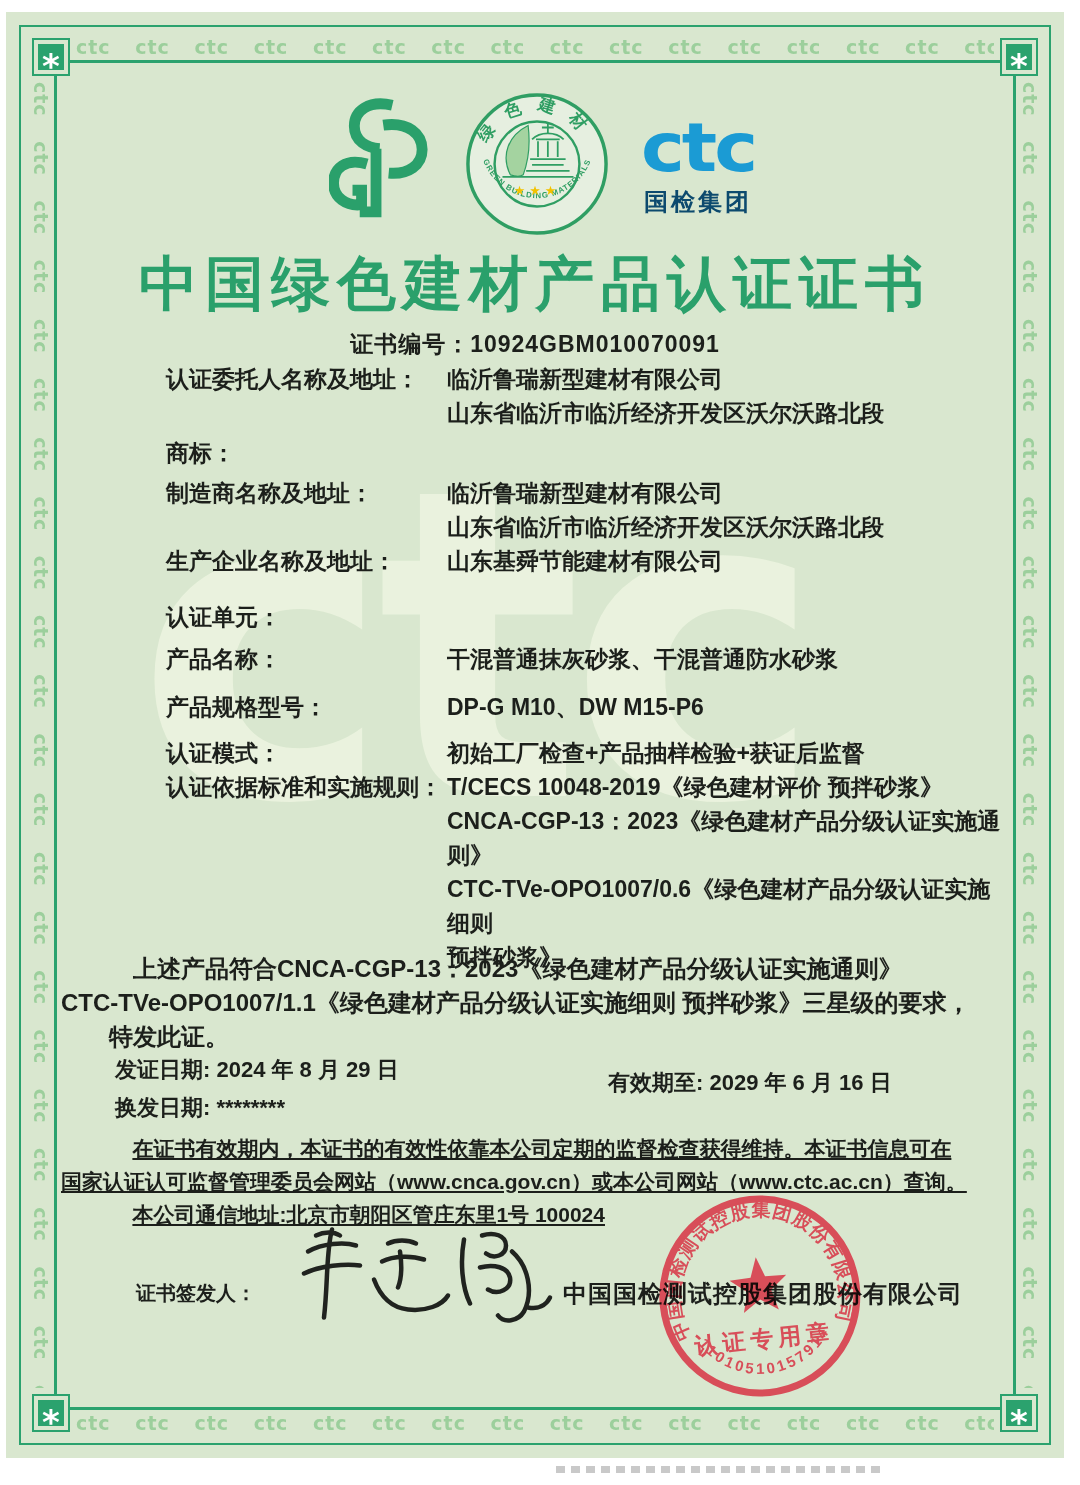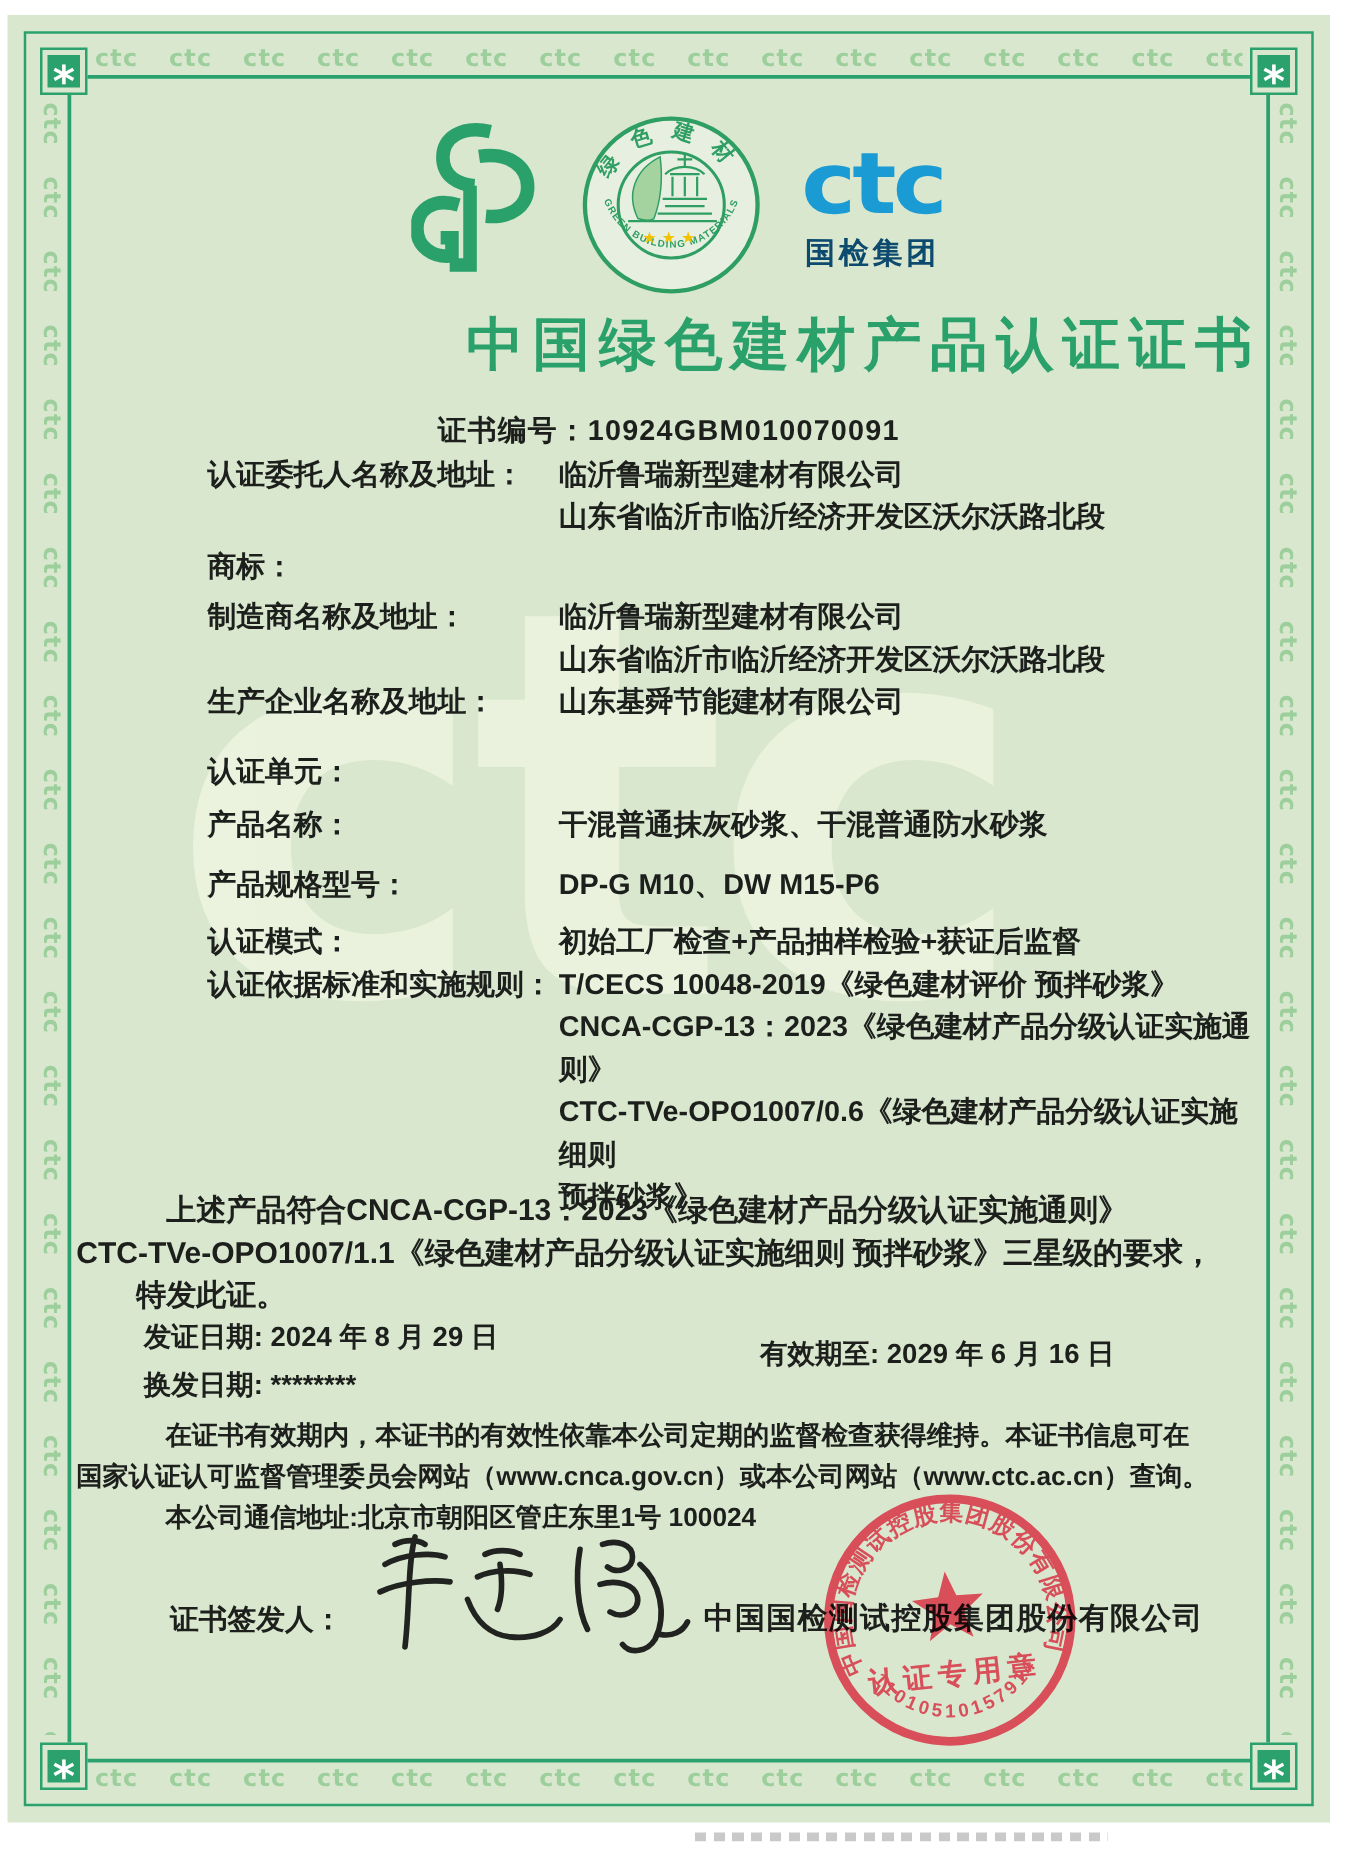"中国绿色建材产品认证证书" .title { font-size: 46px -> 59px; text-align: right -> center }
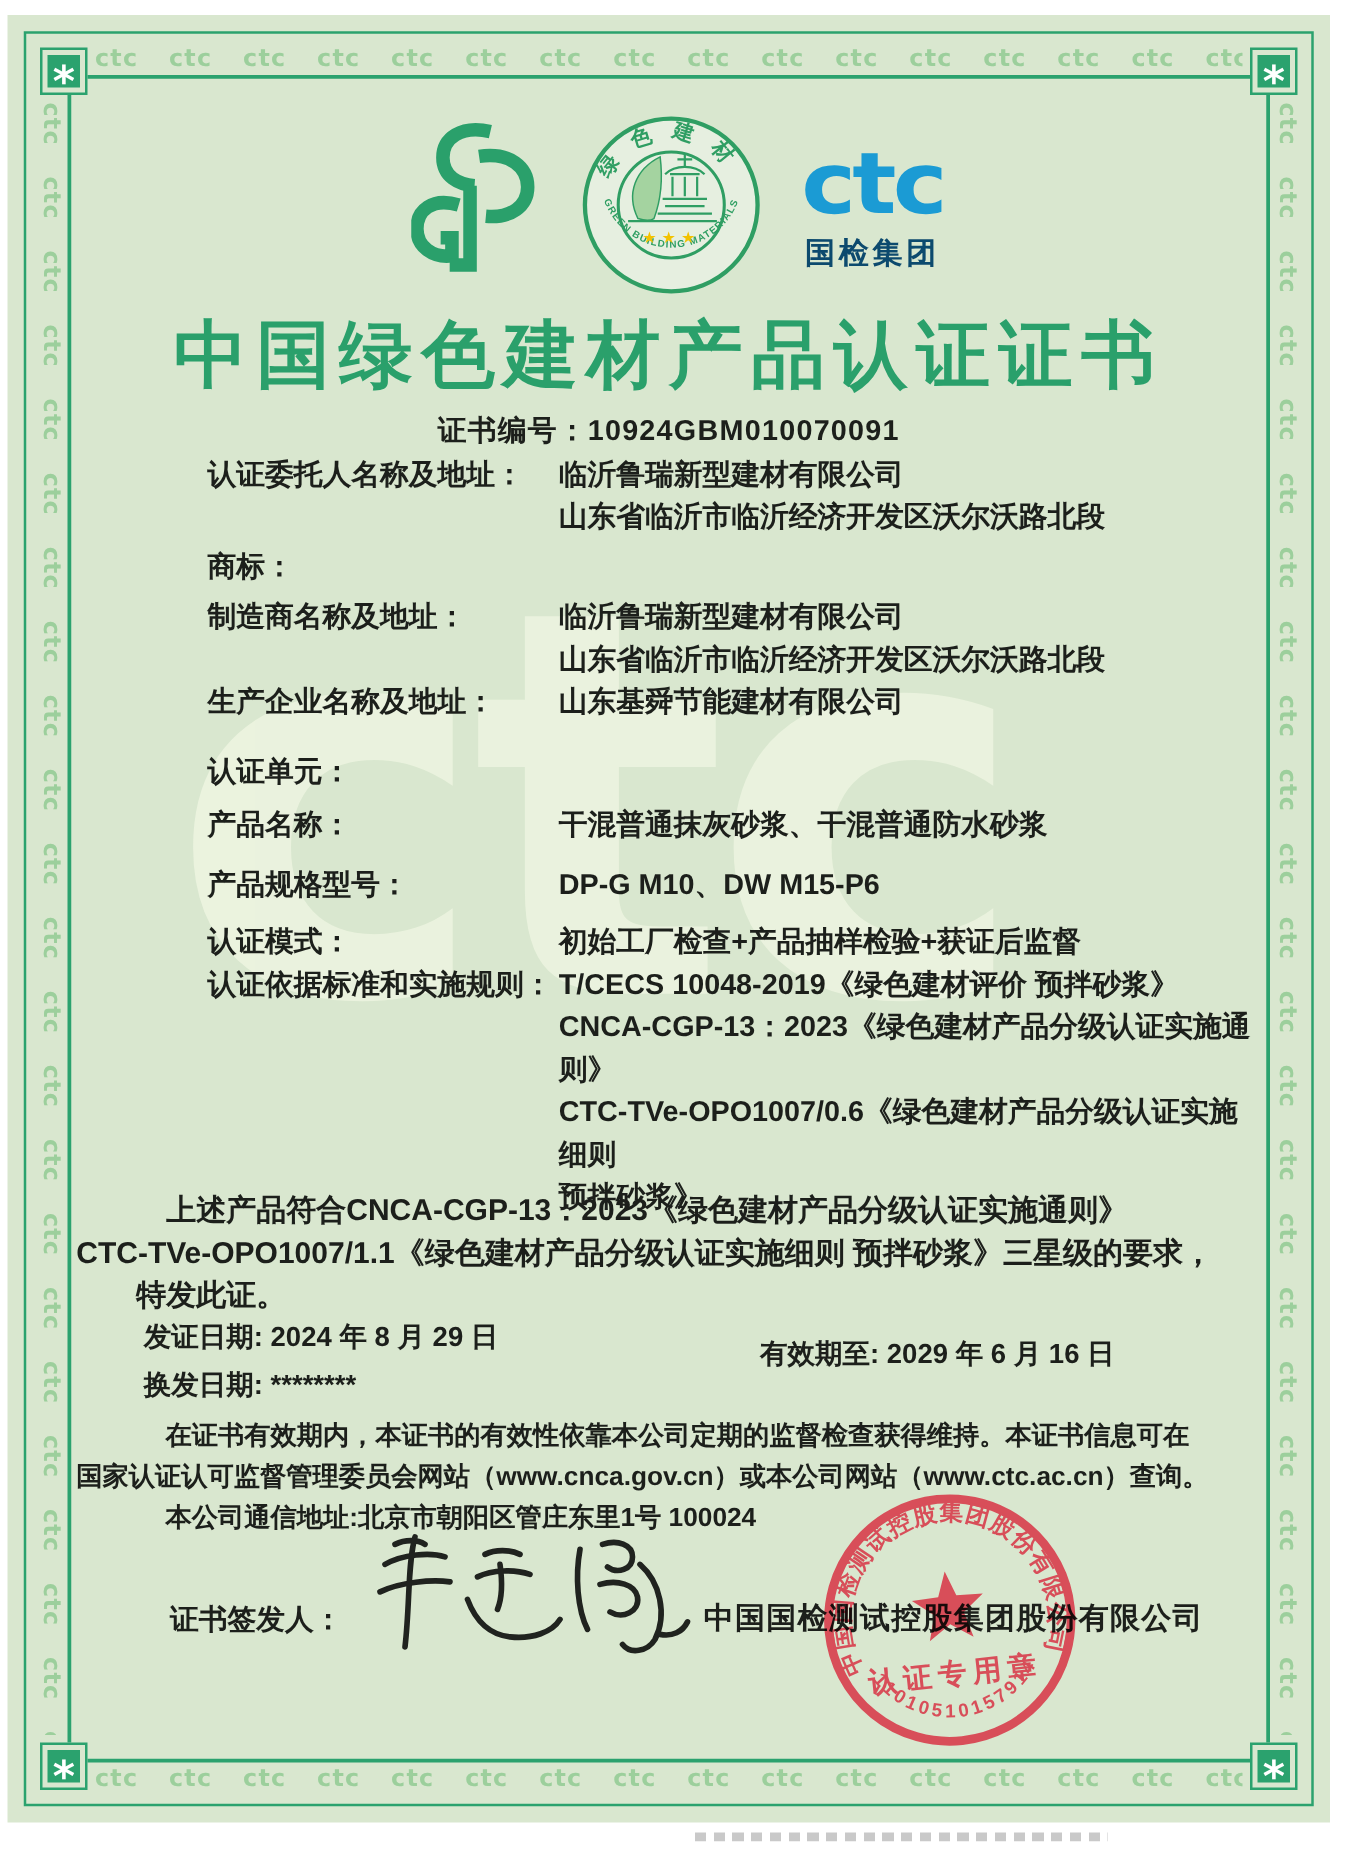"在证书有效期内，本证书的有效性依靠本公司定期的监督检查获得维持。本证书信息可在" .footerp { text-decoration: none -> underline }
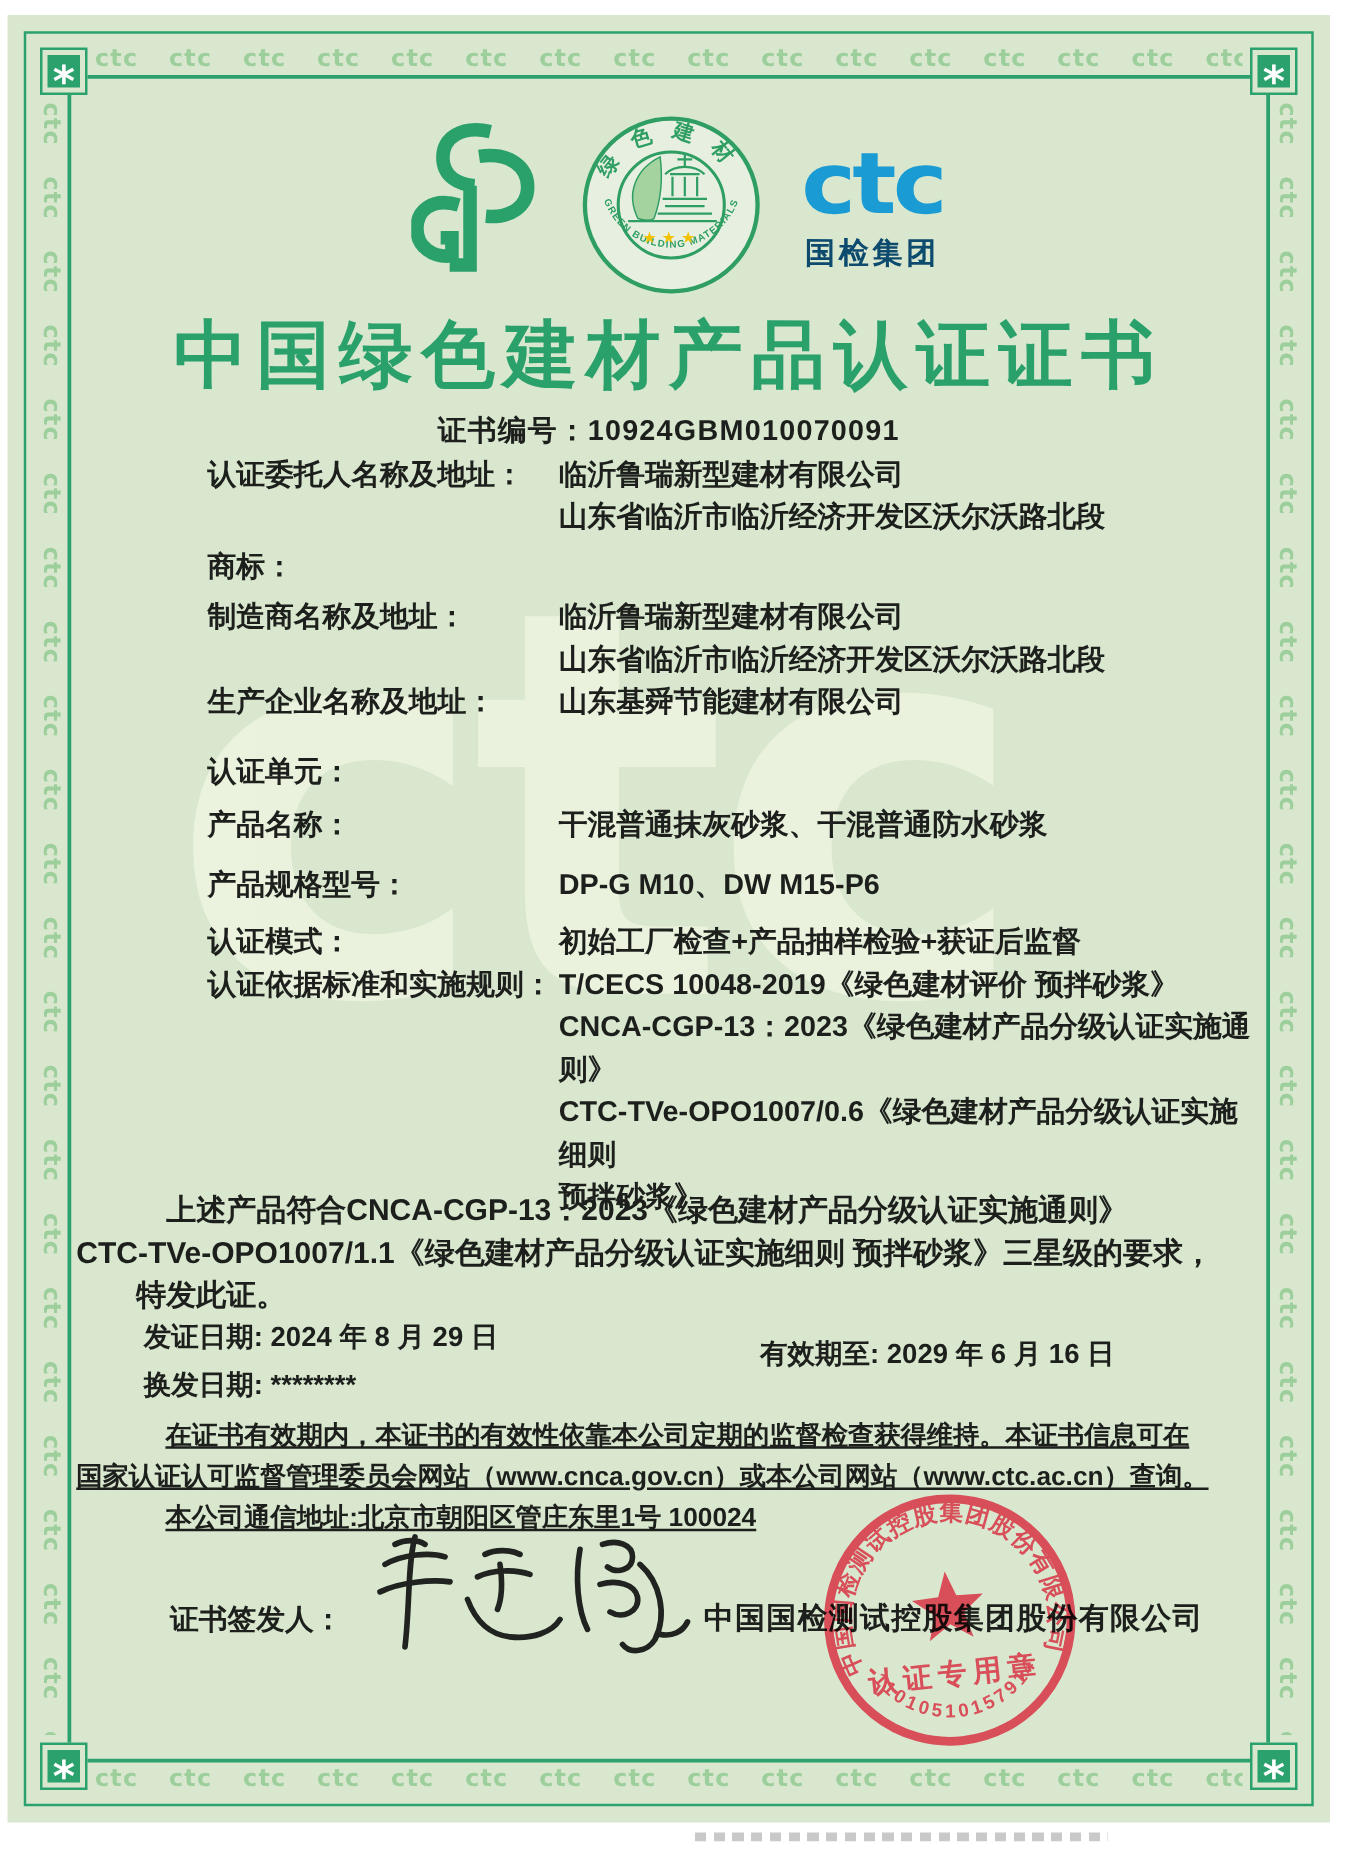"证书签发人：" .sign-label { font-size: 23px -> 20px }
